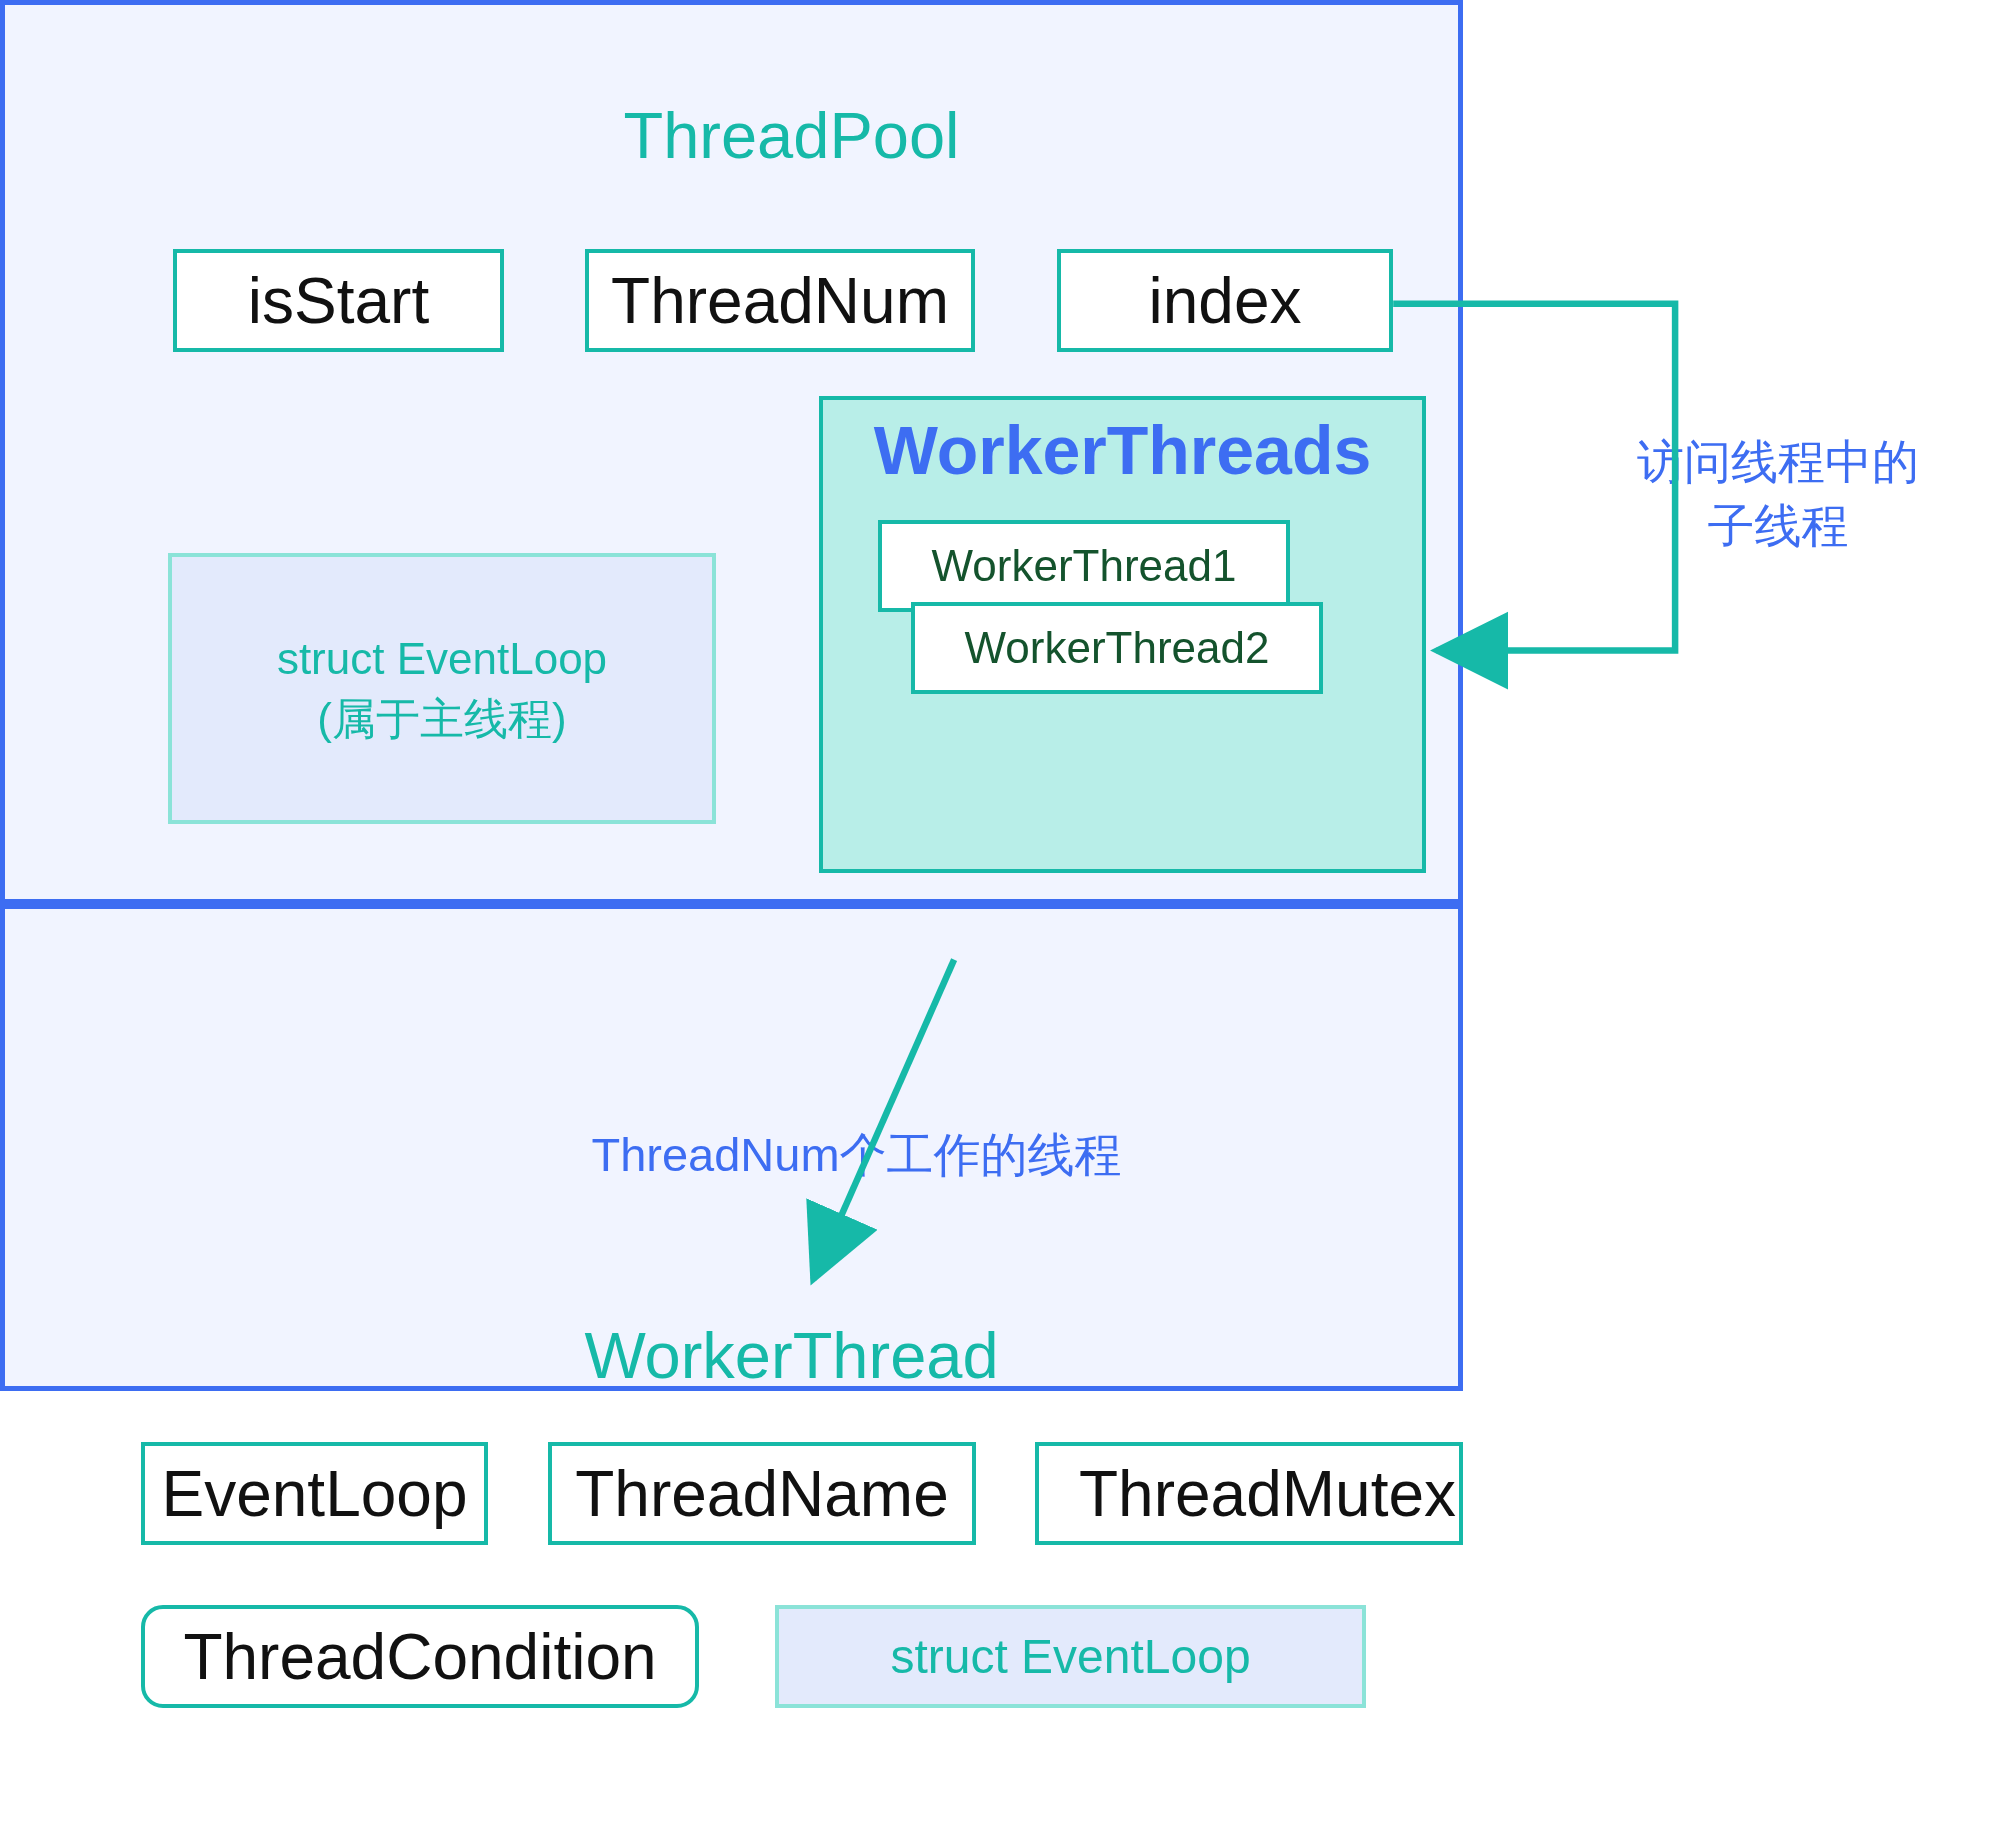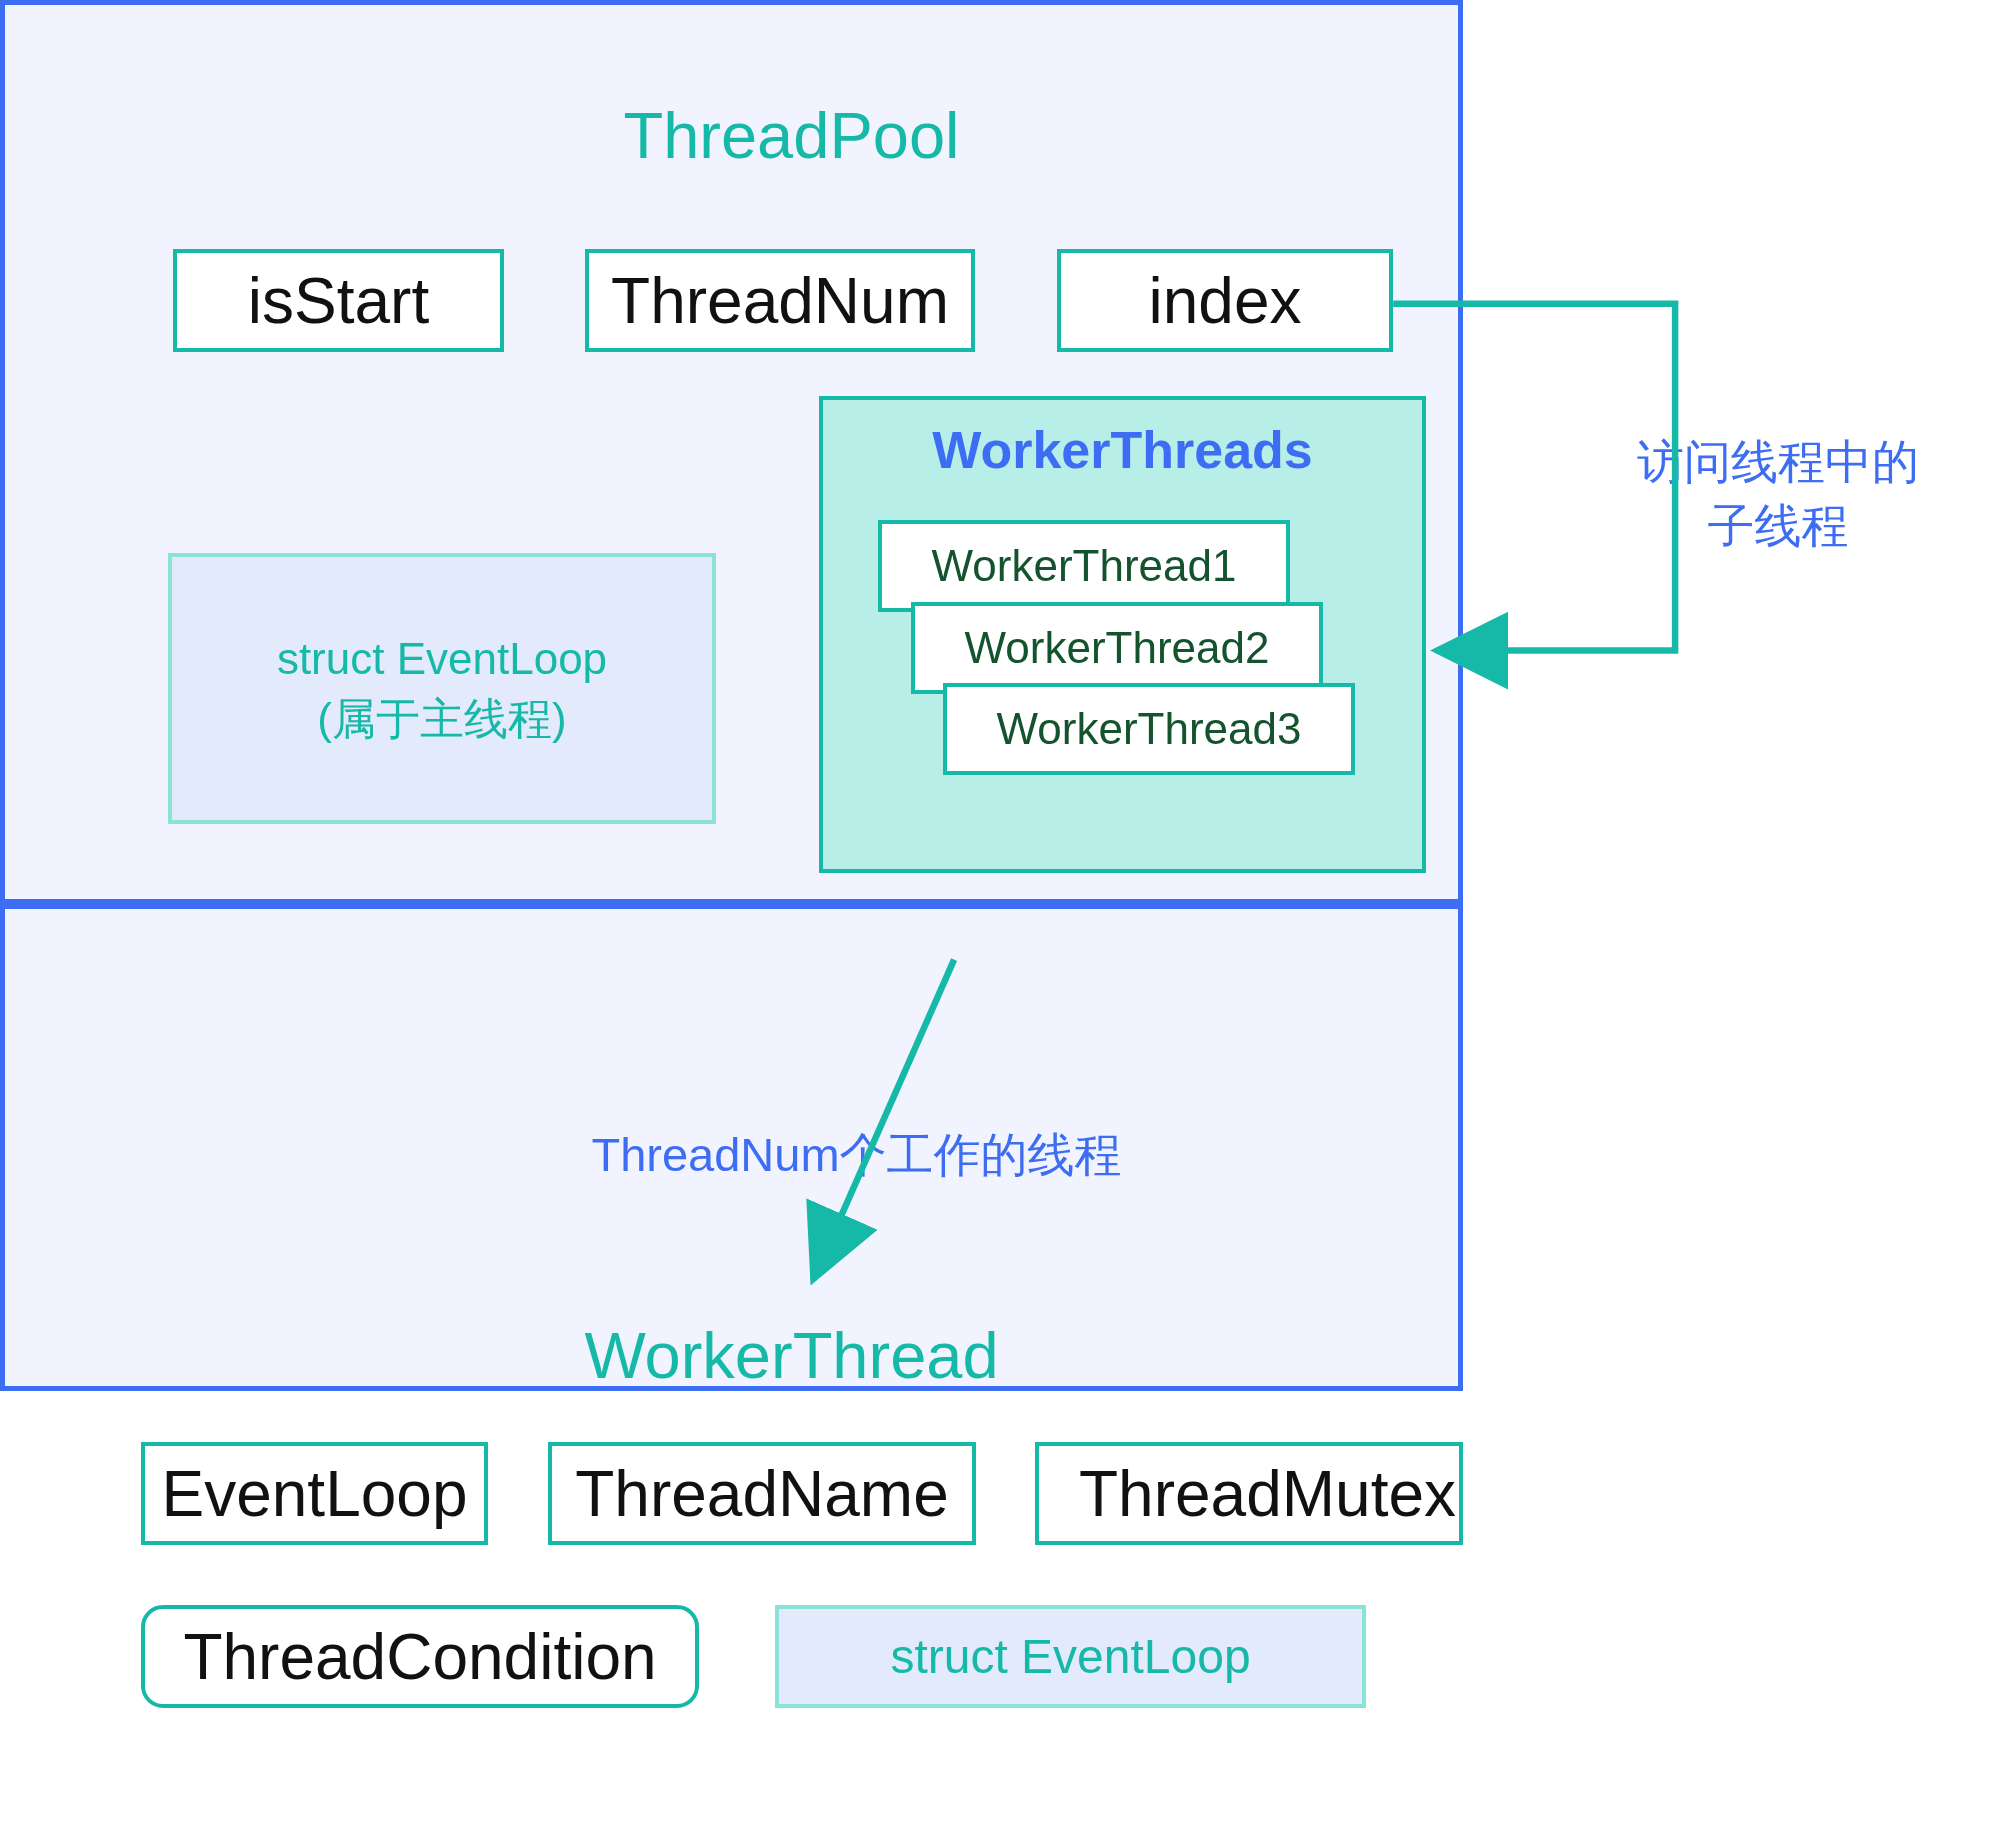"WorkerThreads" div.box { font-size: 52px -> 68px }
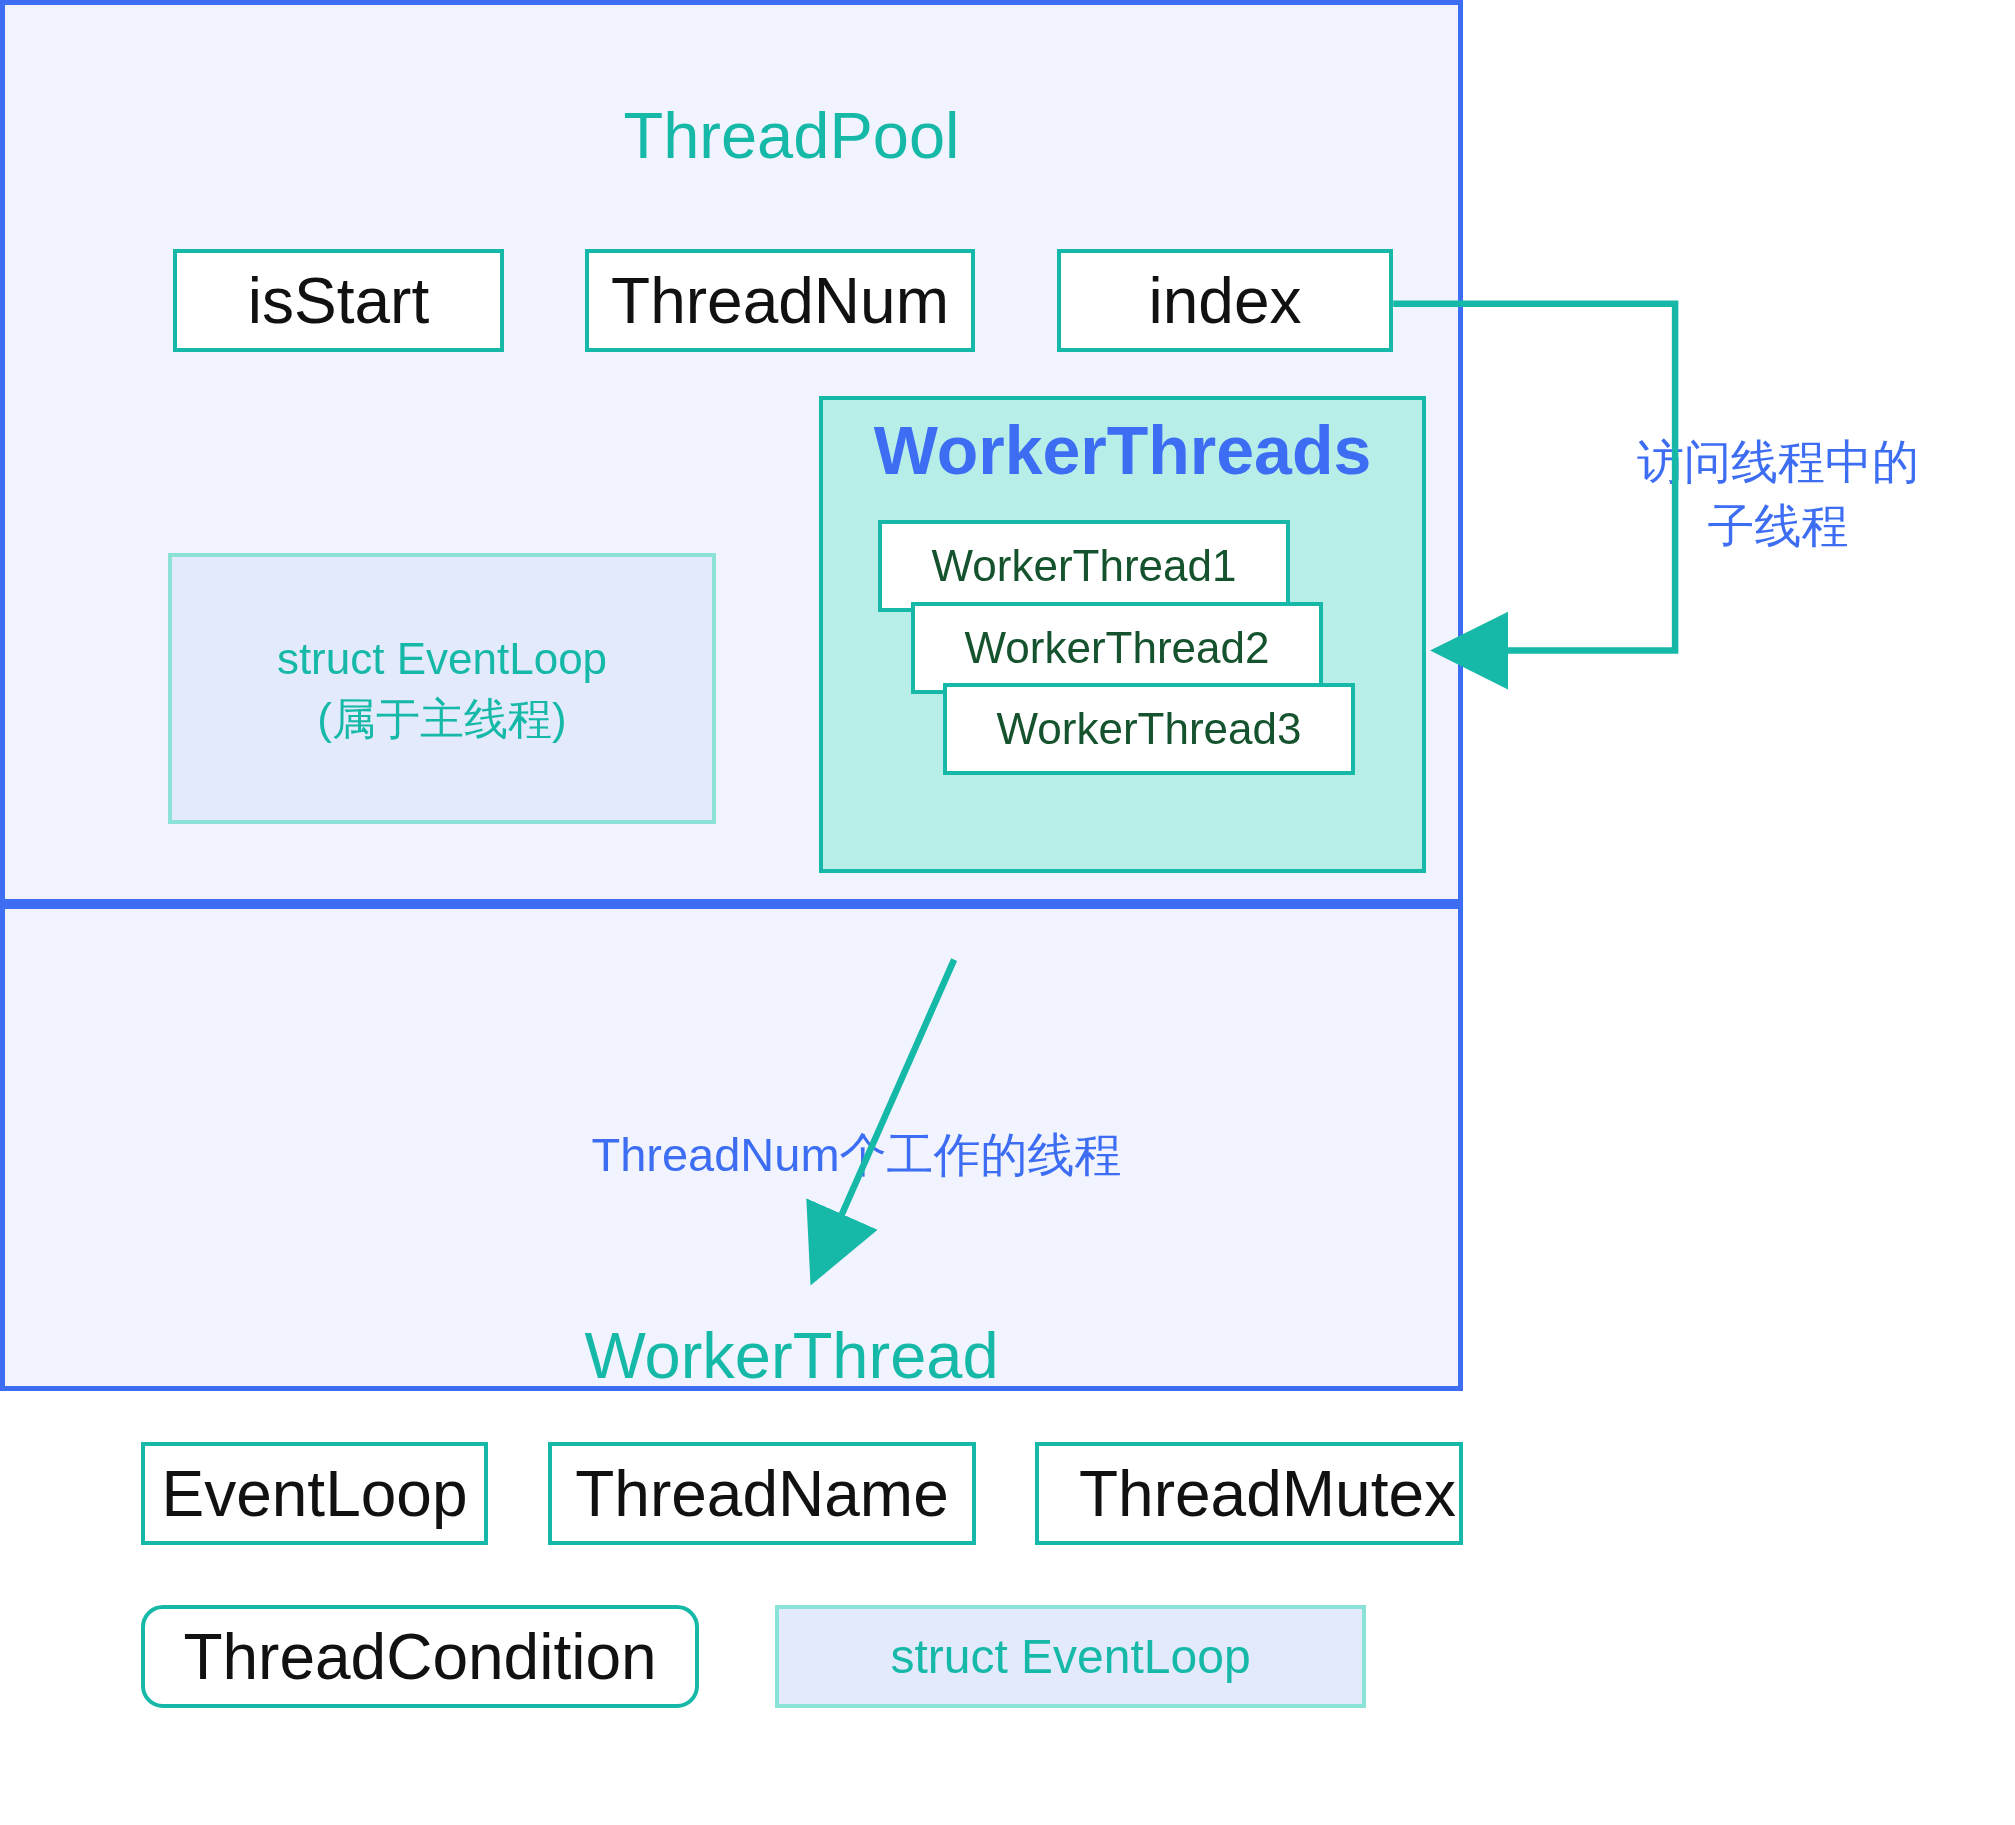"WorkerThread3" div.wt-card { html: <div>WorkerThread3</div> -> none }
